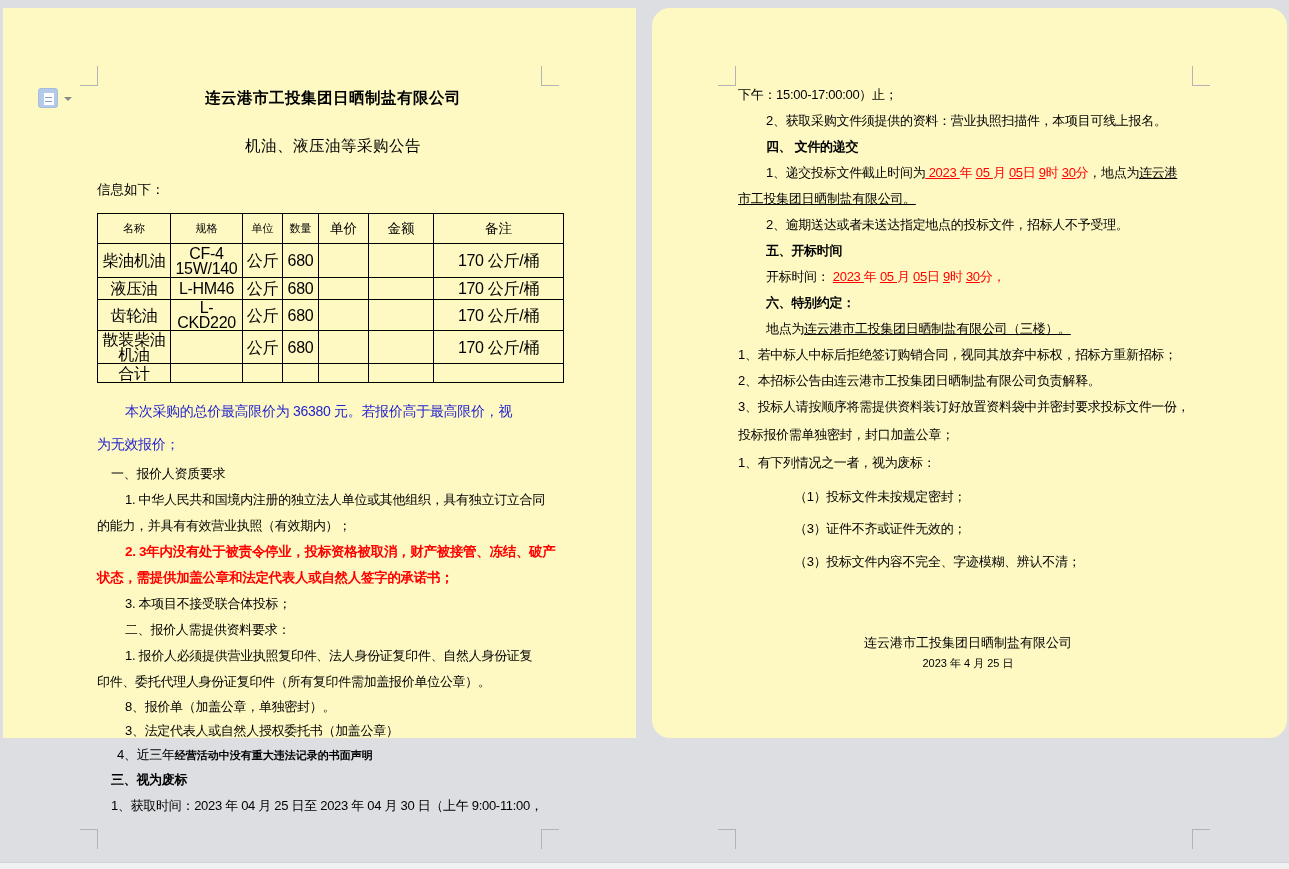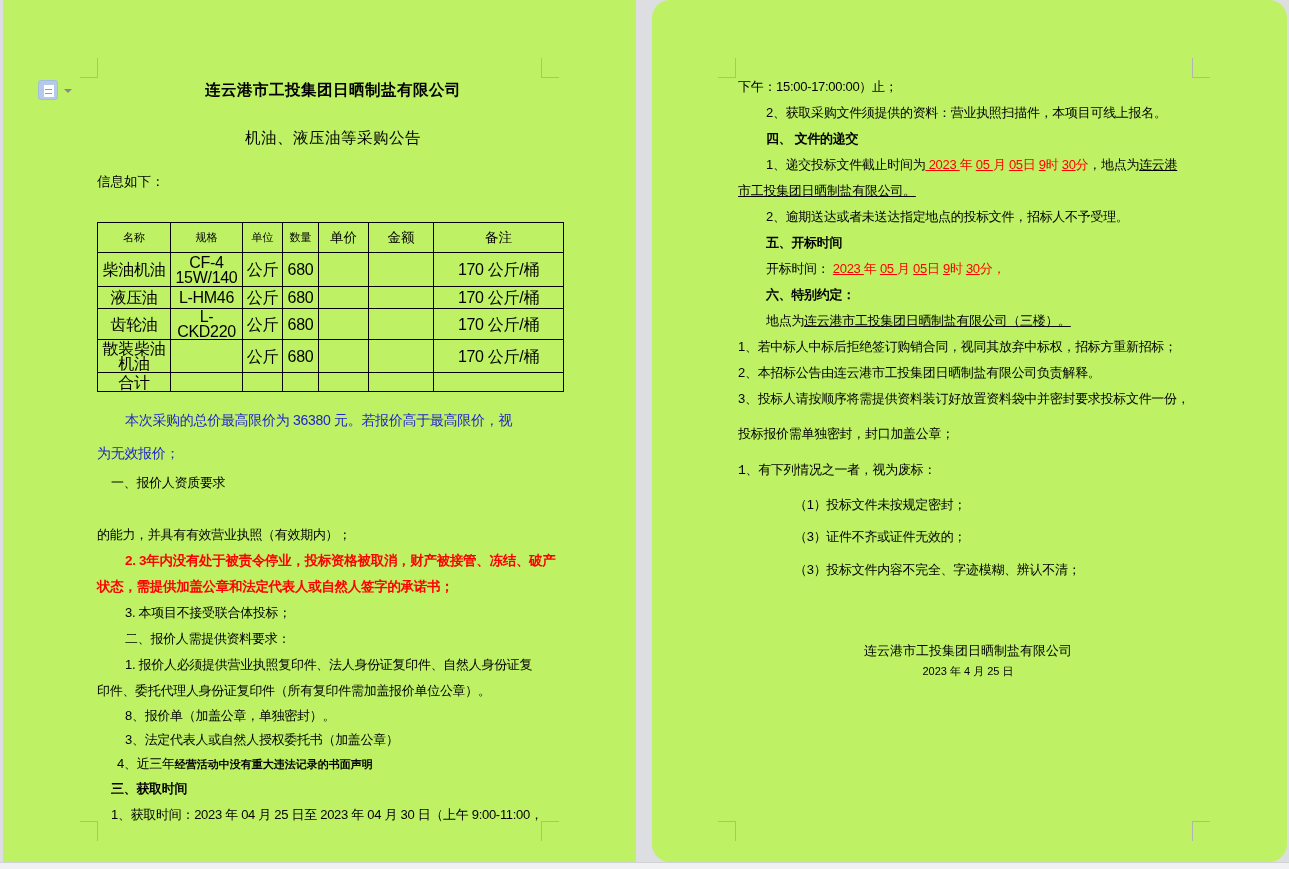"连云港市工投集团日晒制盐有限公司" .page { background: #bef264 -> #fef9c3; height: 862px -> 730px; top: 0 -> 8px }
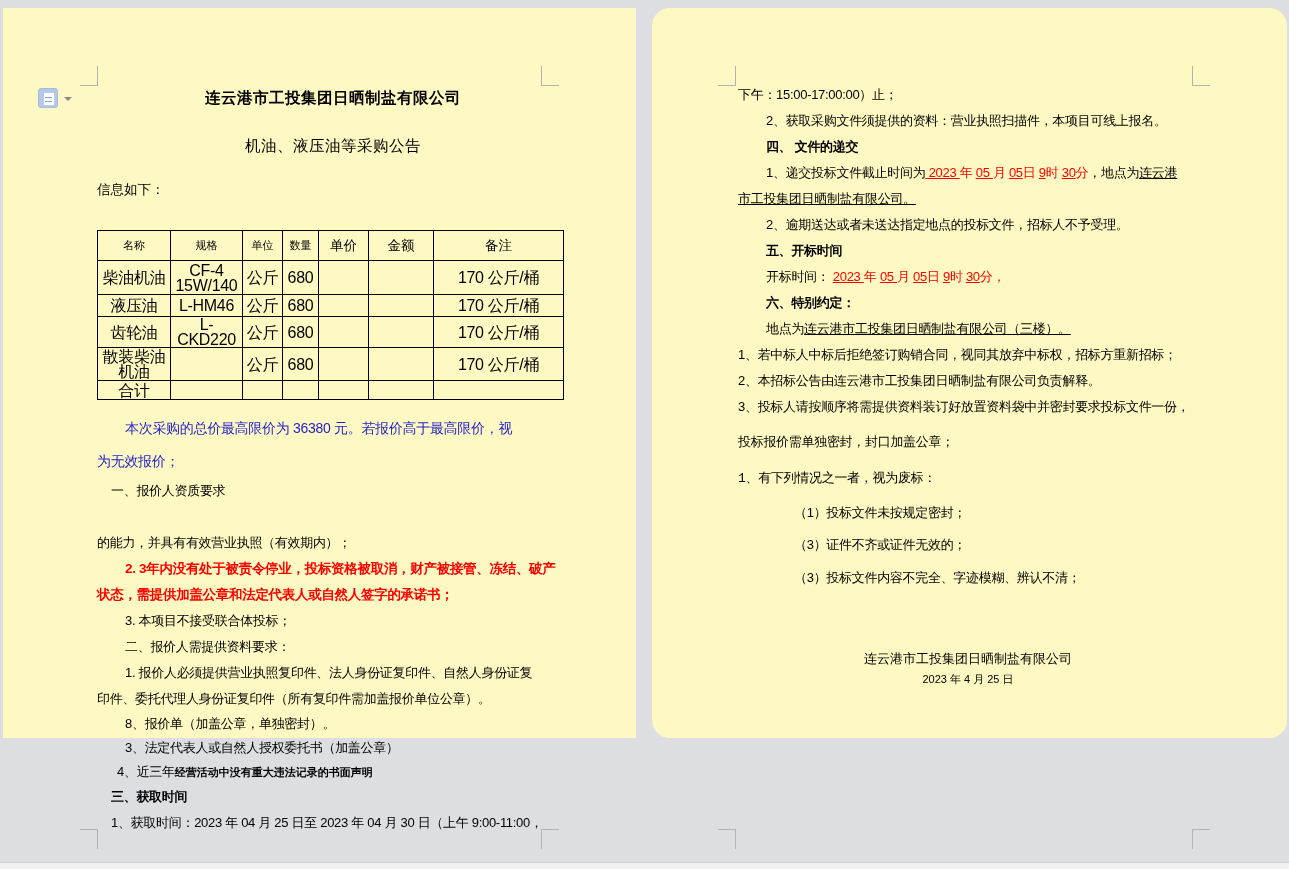"名称" table.doc-table { margin-top: 29px -> 12px }
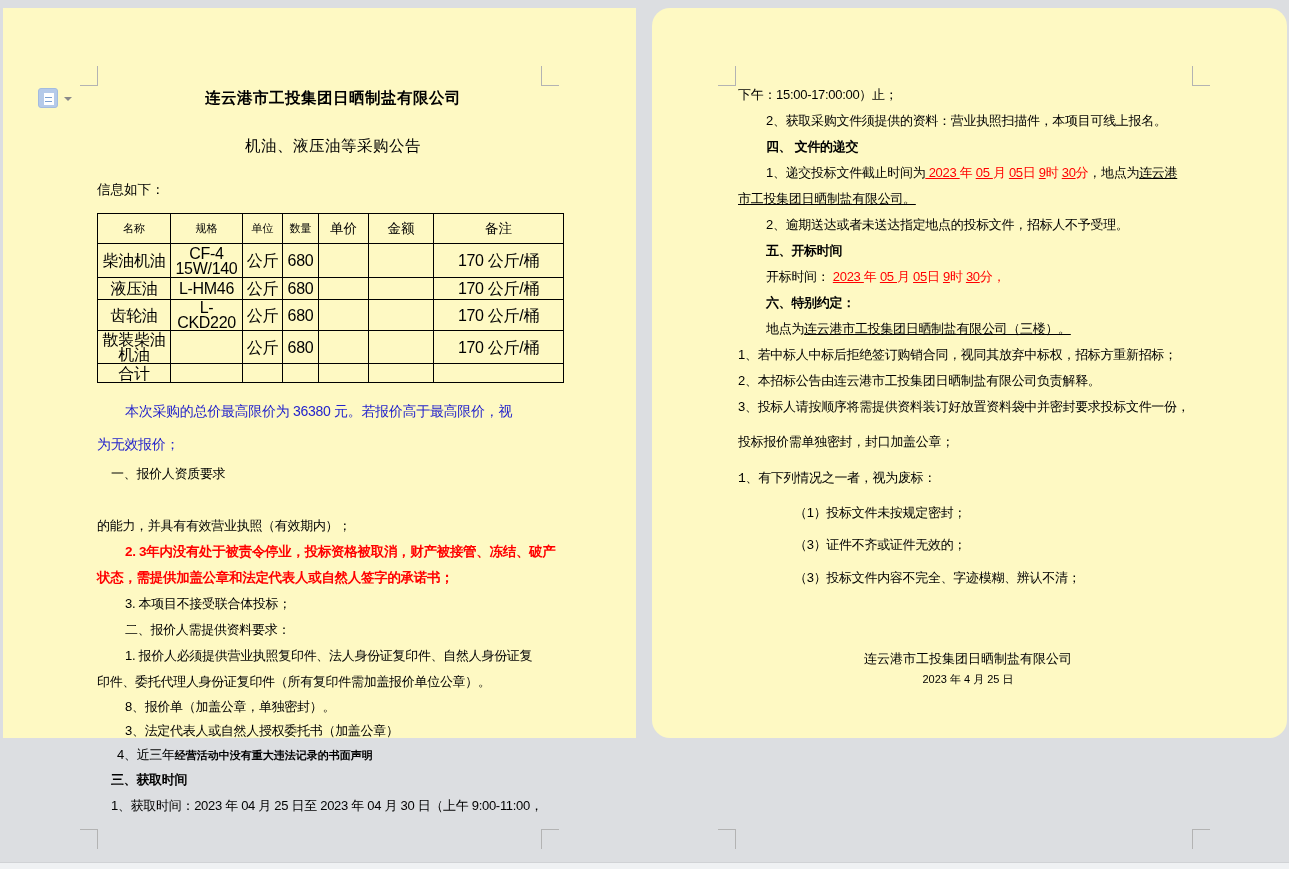"投标报价需单独密封，封口加盖公章；" .mt2 { font-family: Liberation Mono, monospace -> none; margin-top: 10px -> 2px }
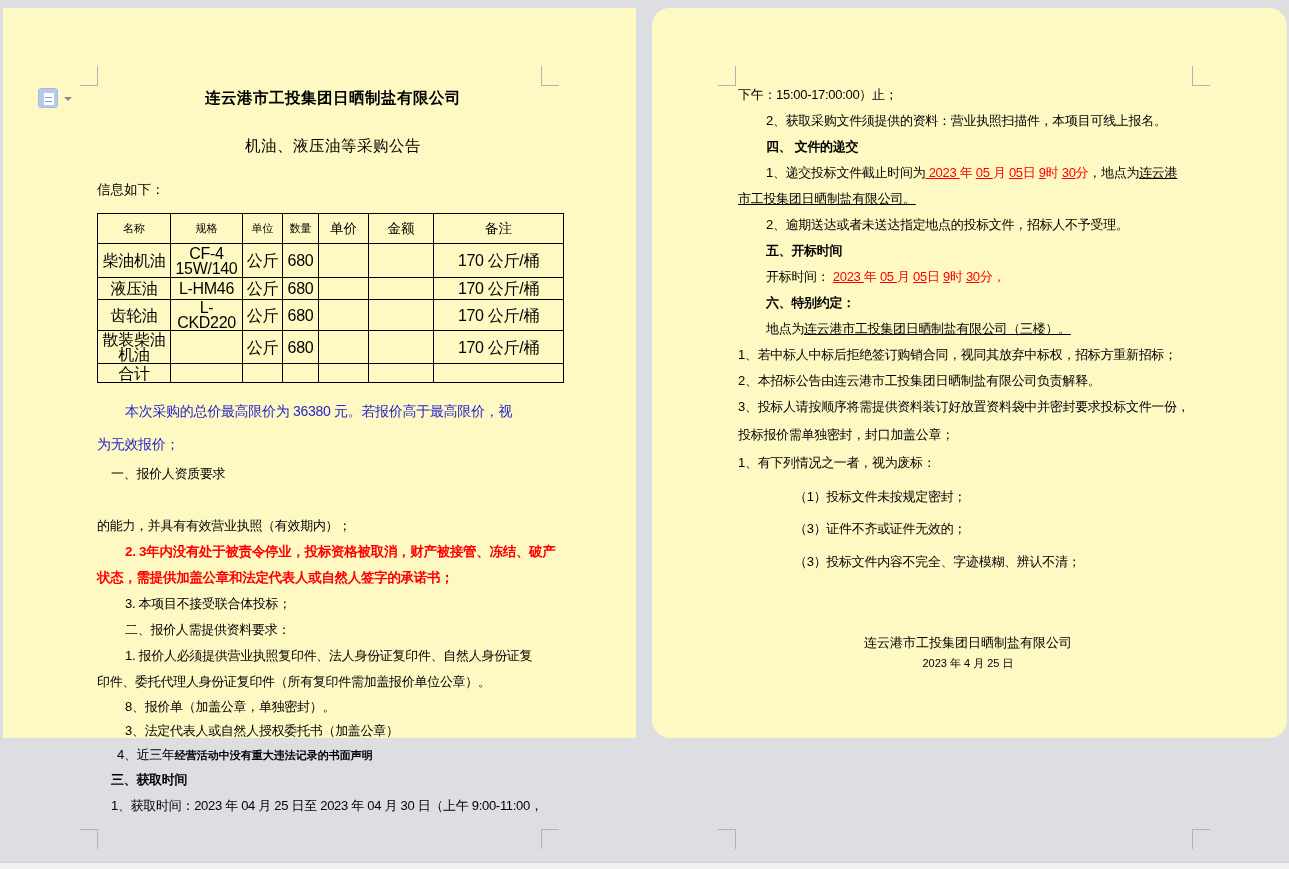"1. 中华人民共和国境内注册的独立法人单位或其他组织，具有独立订立合同" span { html: none -> <span>1. 中华人民共和国境内注册的独立法人单位或其他组织，具有独立订立合同</span> }
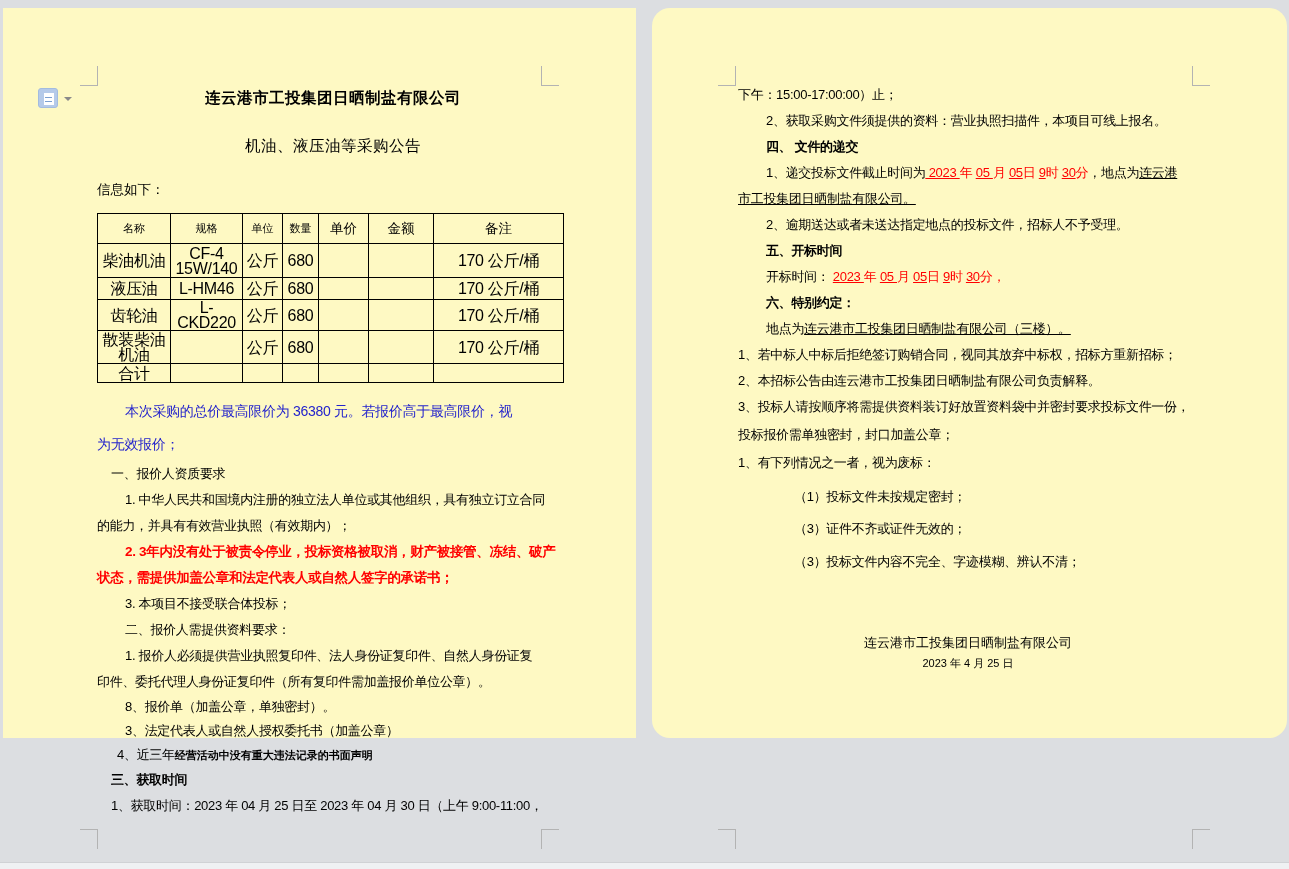"三、获取时间" span { text: 获取时间 -> 视为废标 }
